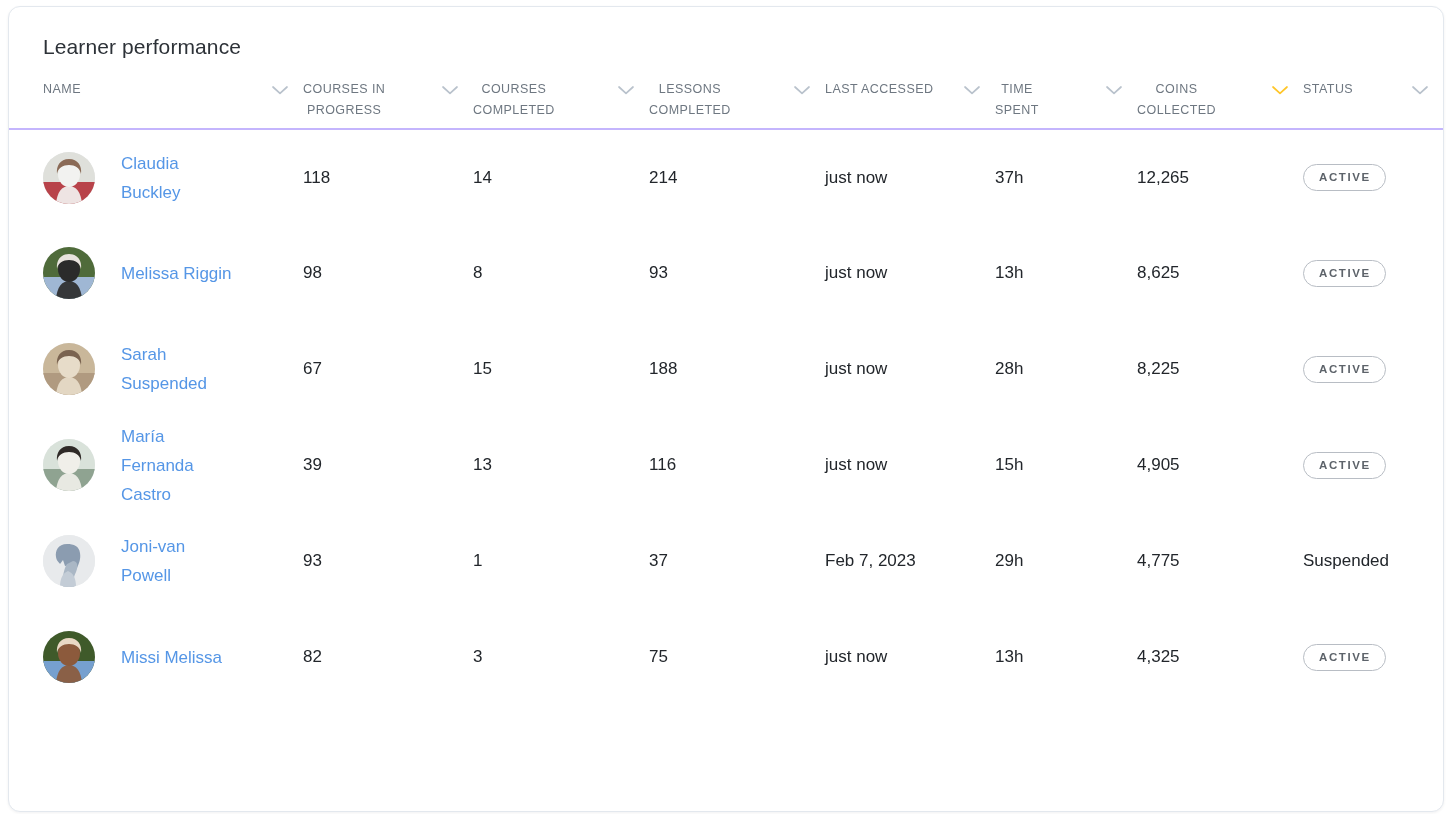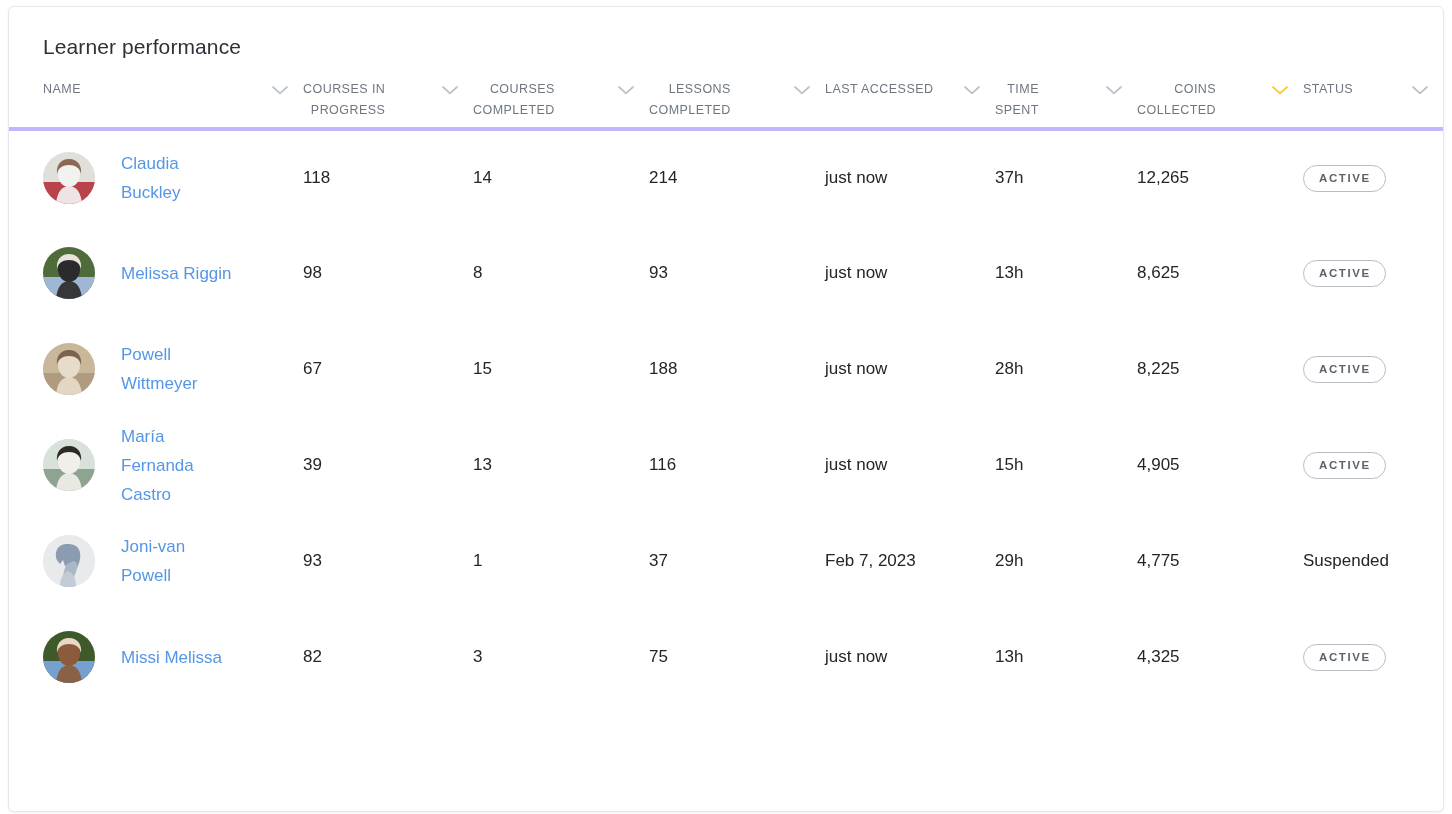"Learner performance" .card { border-radius: 6px -> 12px }
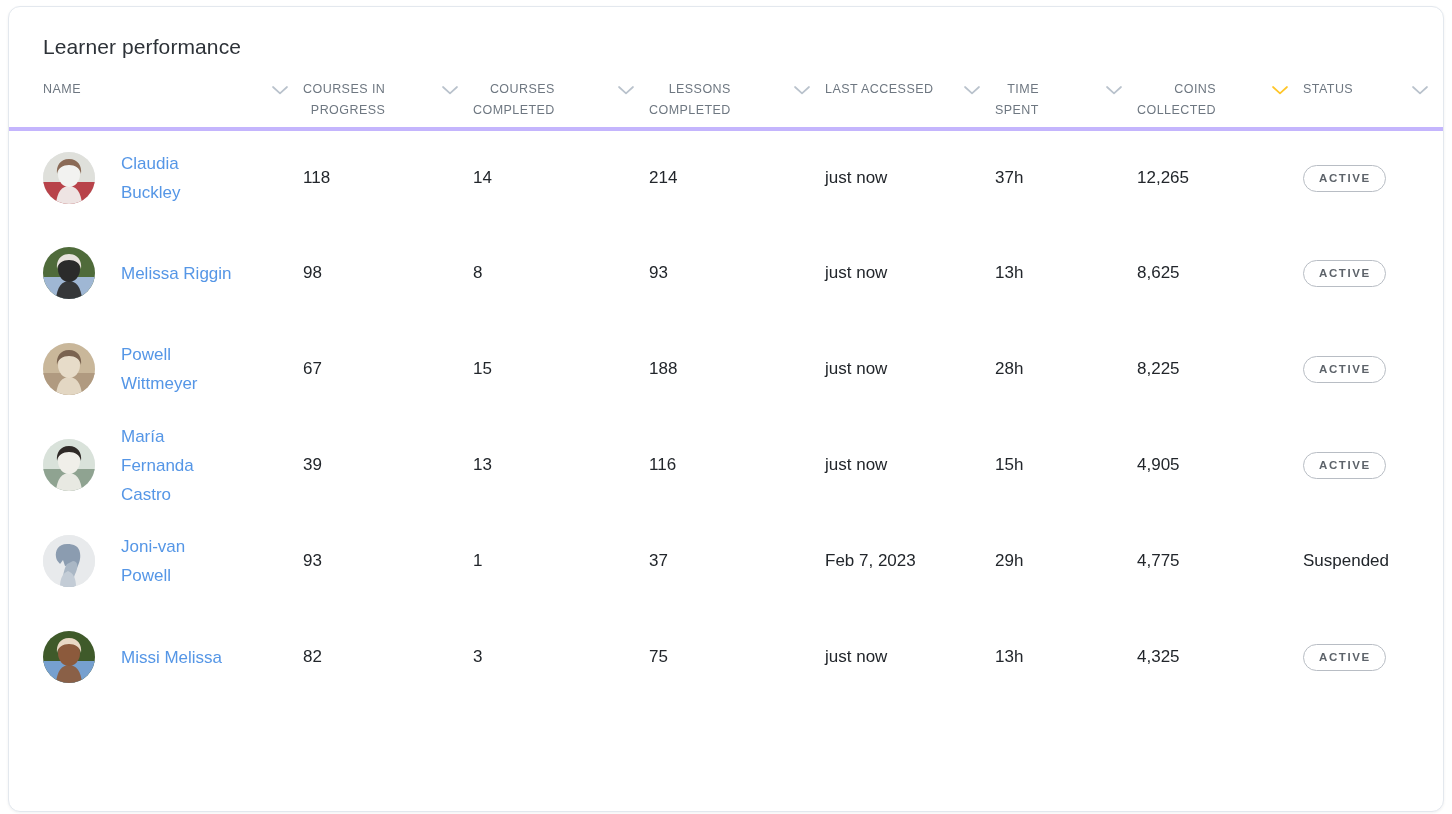"NAME" thead th { border-bottom: 4px solid #c4b5fd -> 2px solid #c4b5fd; text-align: right -> center }
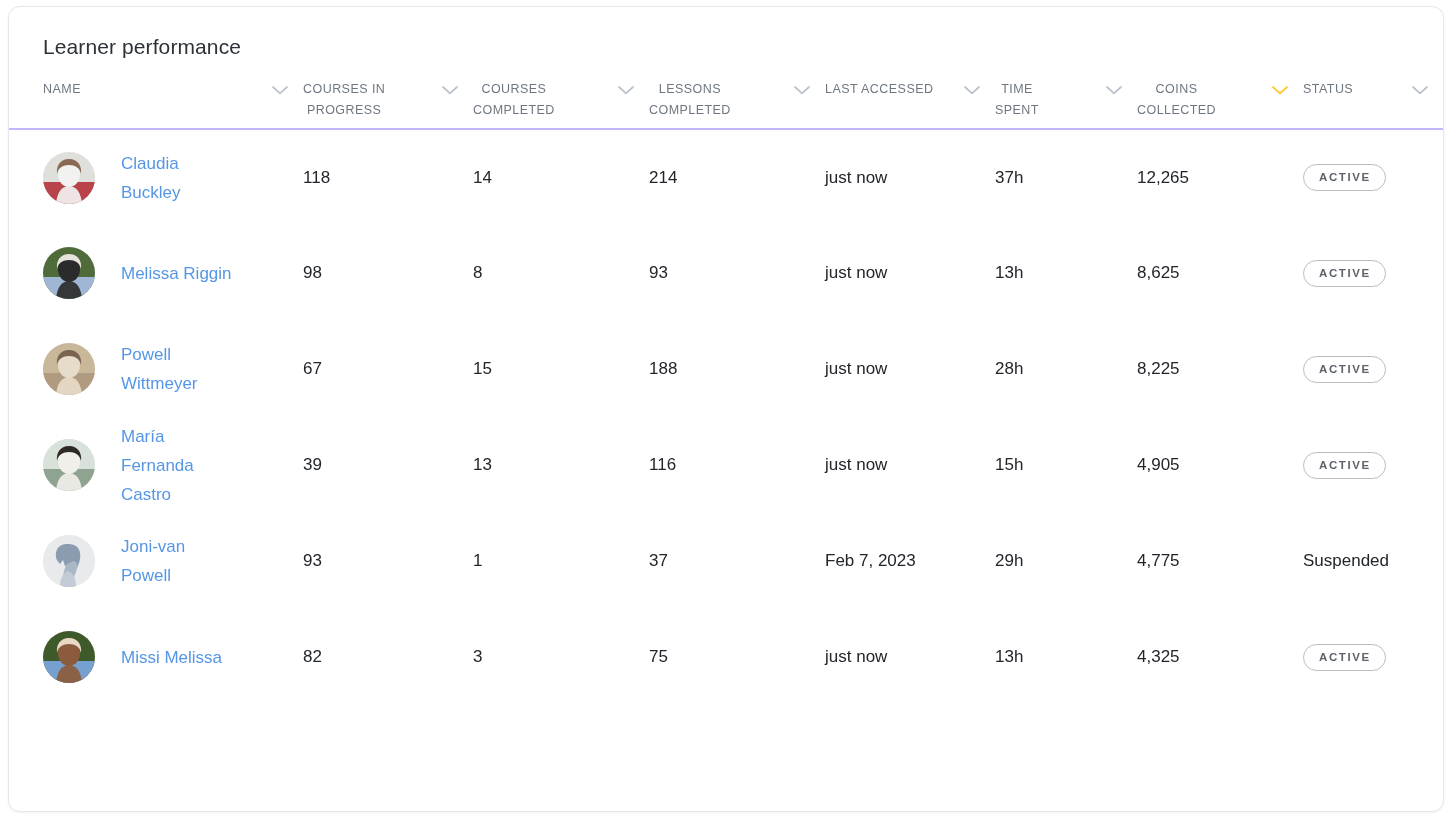"Powell Wittmeyer" a.name-link { text: Powell Wittmeyer -> Sarah Suspended }
